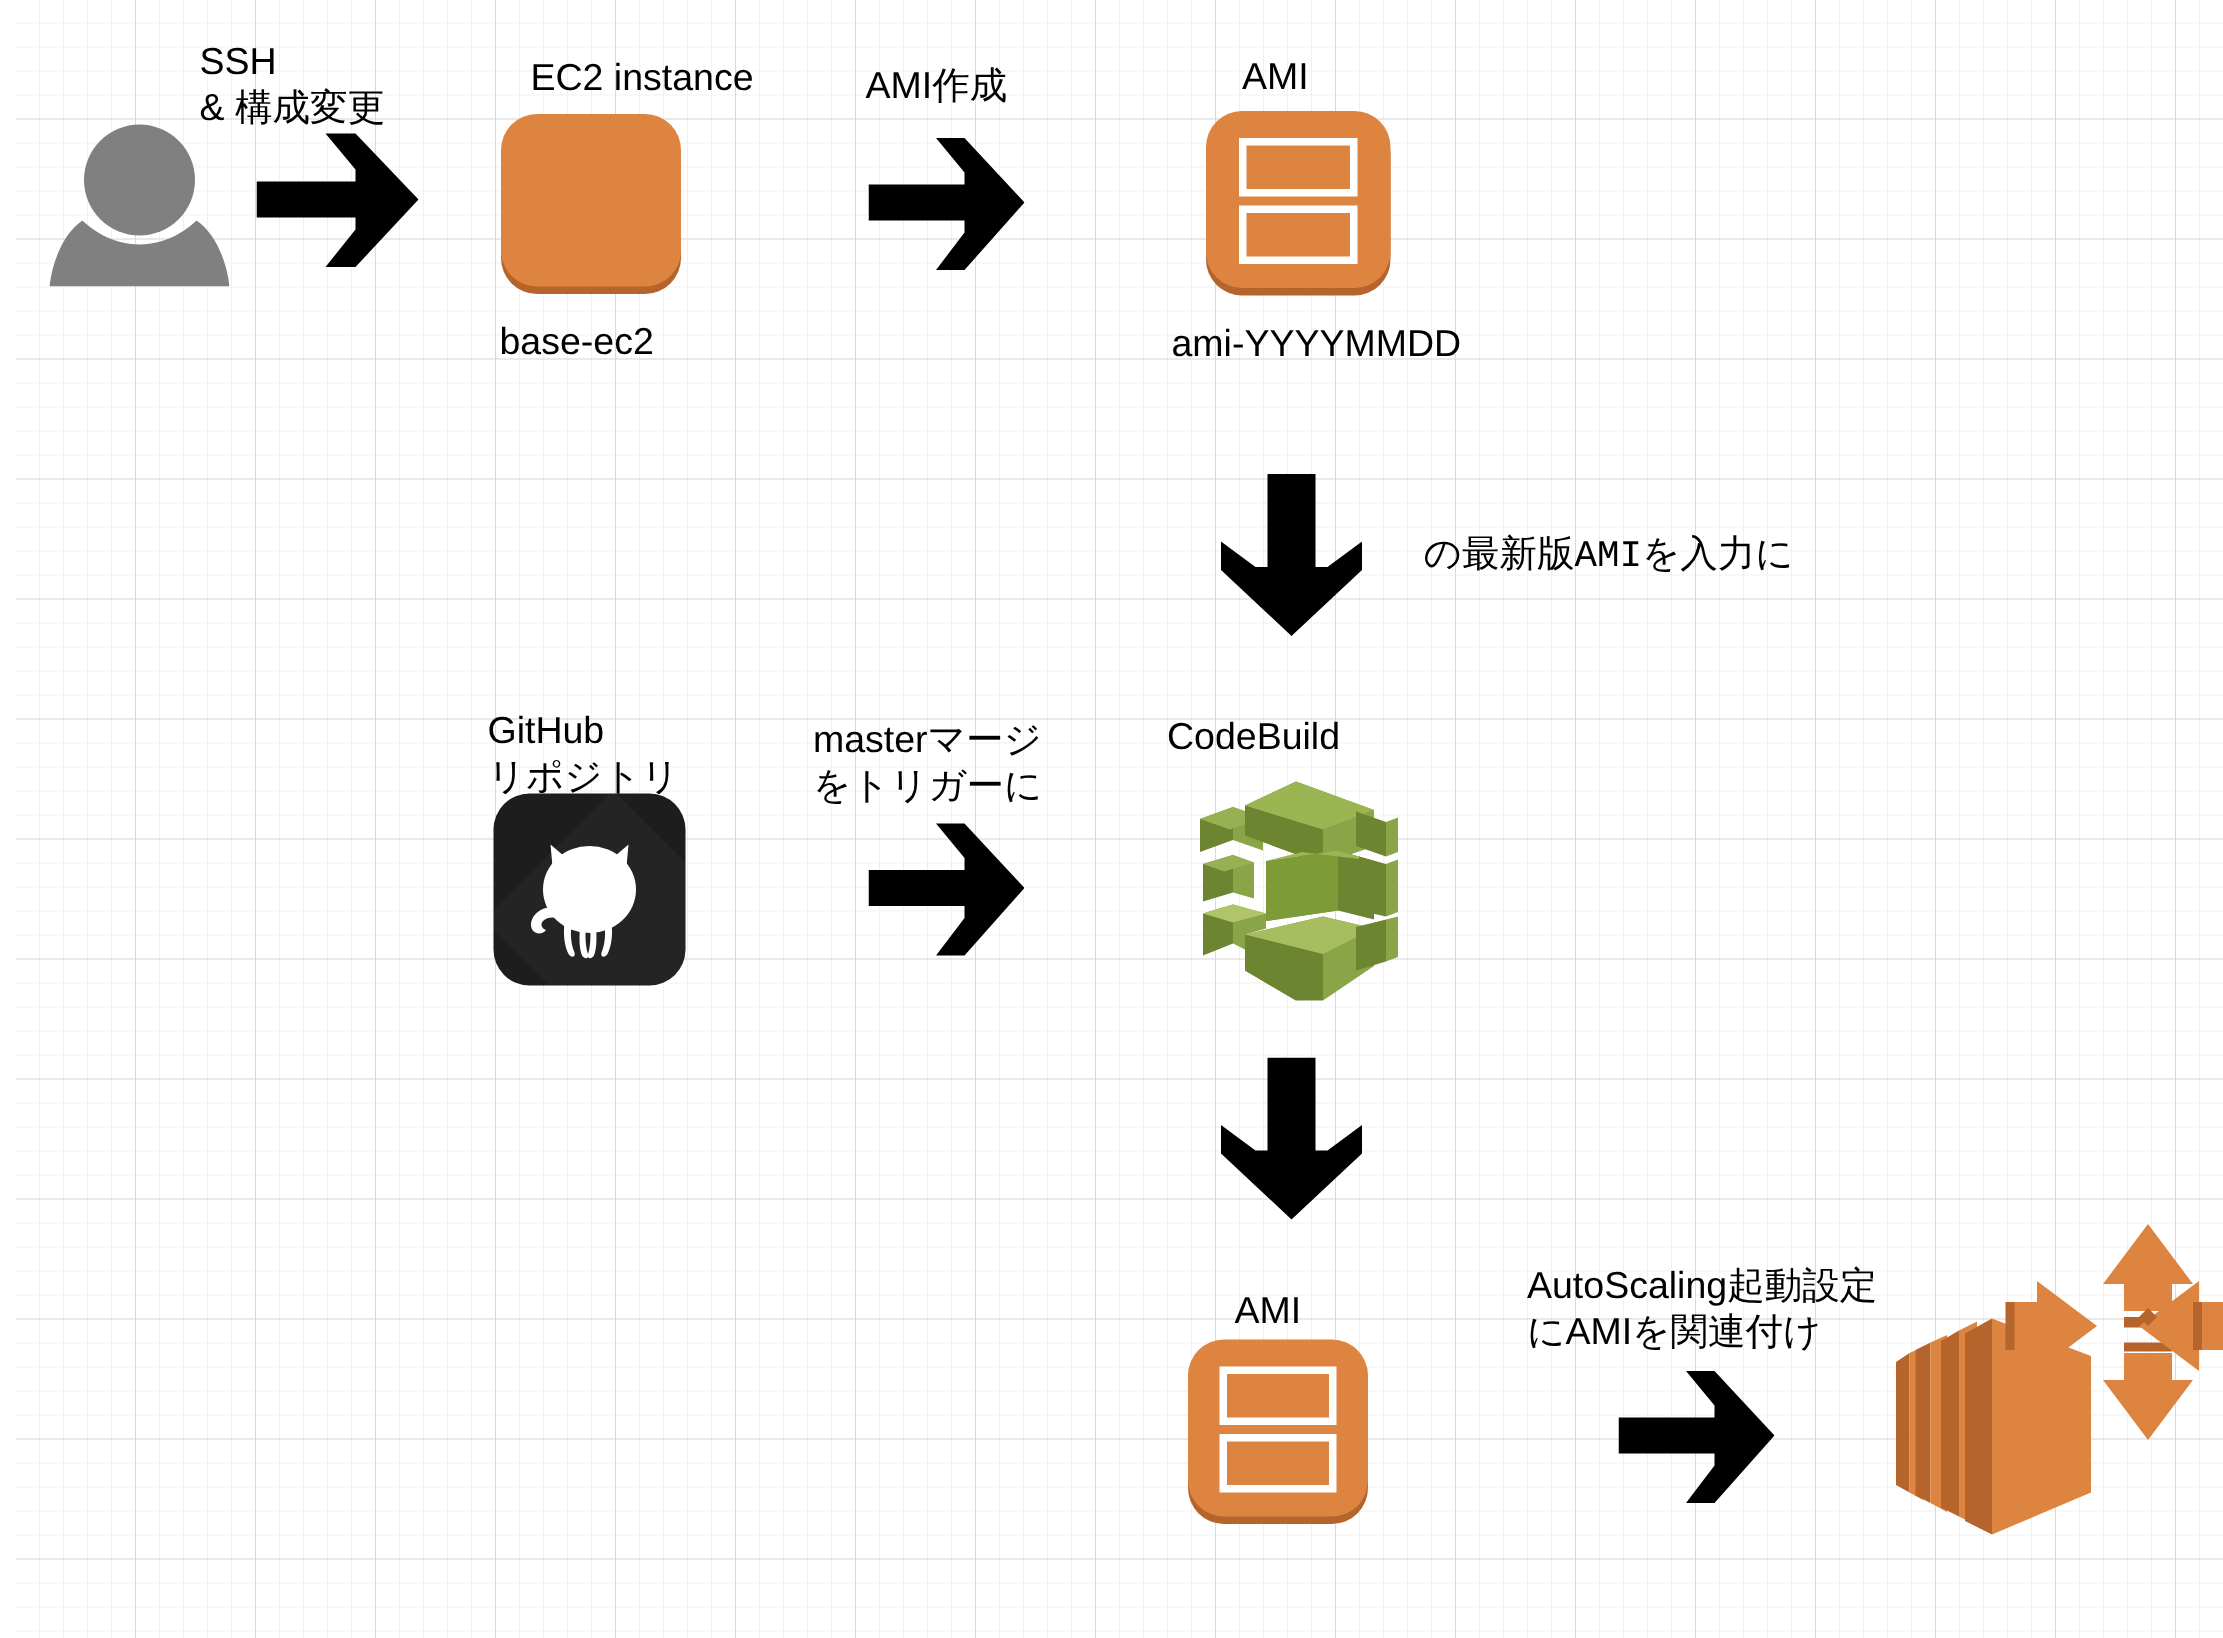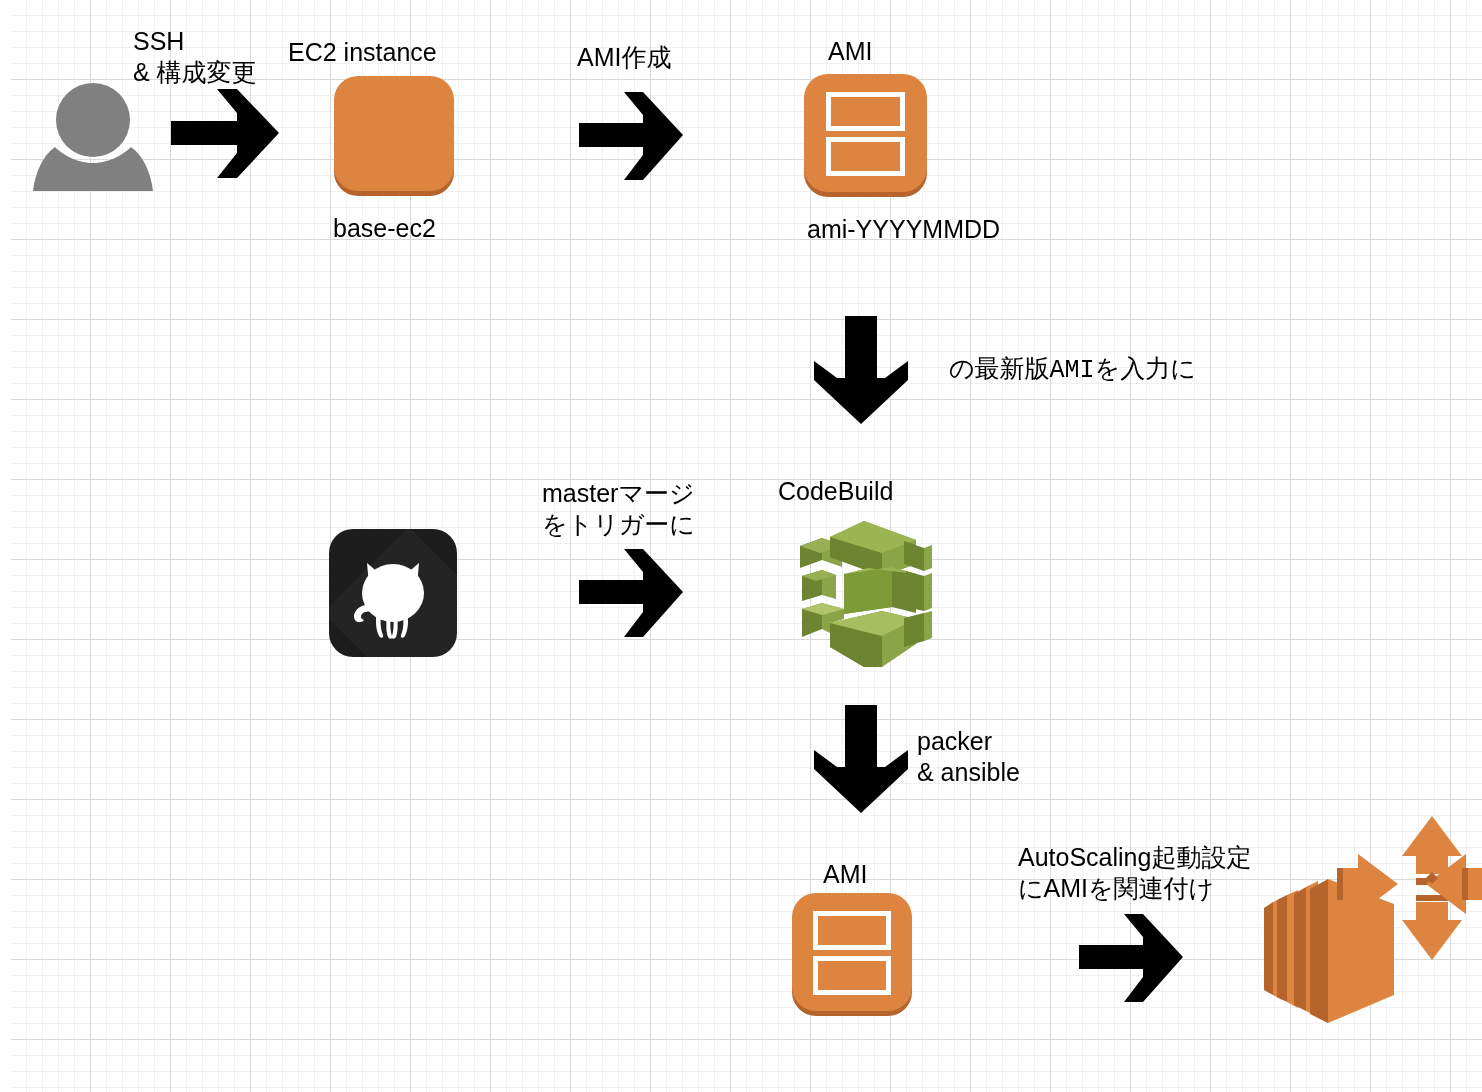"EC2 instance" div.lbl { left: 277px -> 307px; text-align: none -> center }
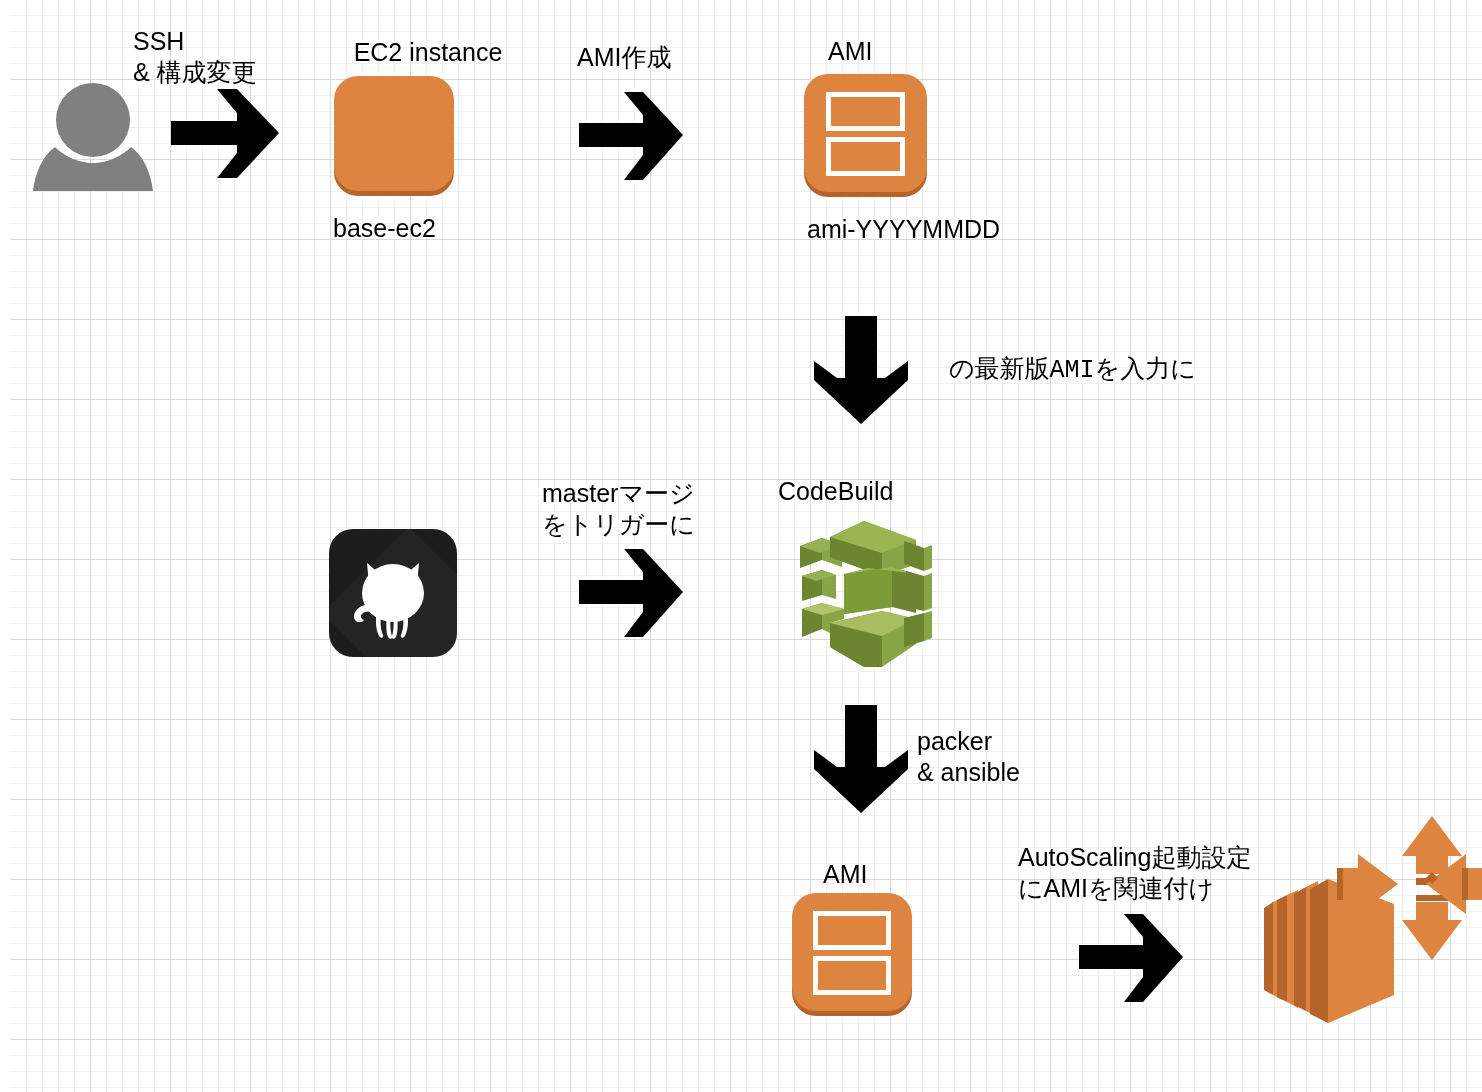"ami-YYYYMMDD" div.lbl { left: 796px -> 770px }
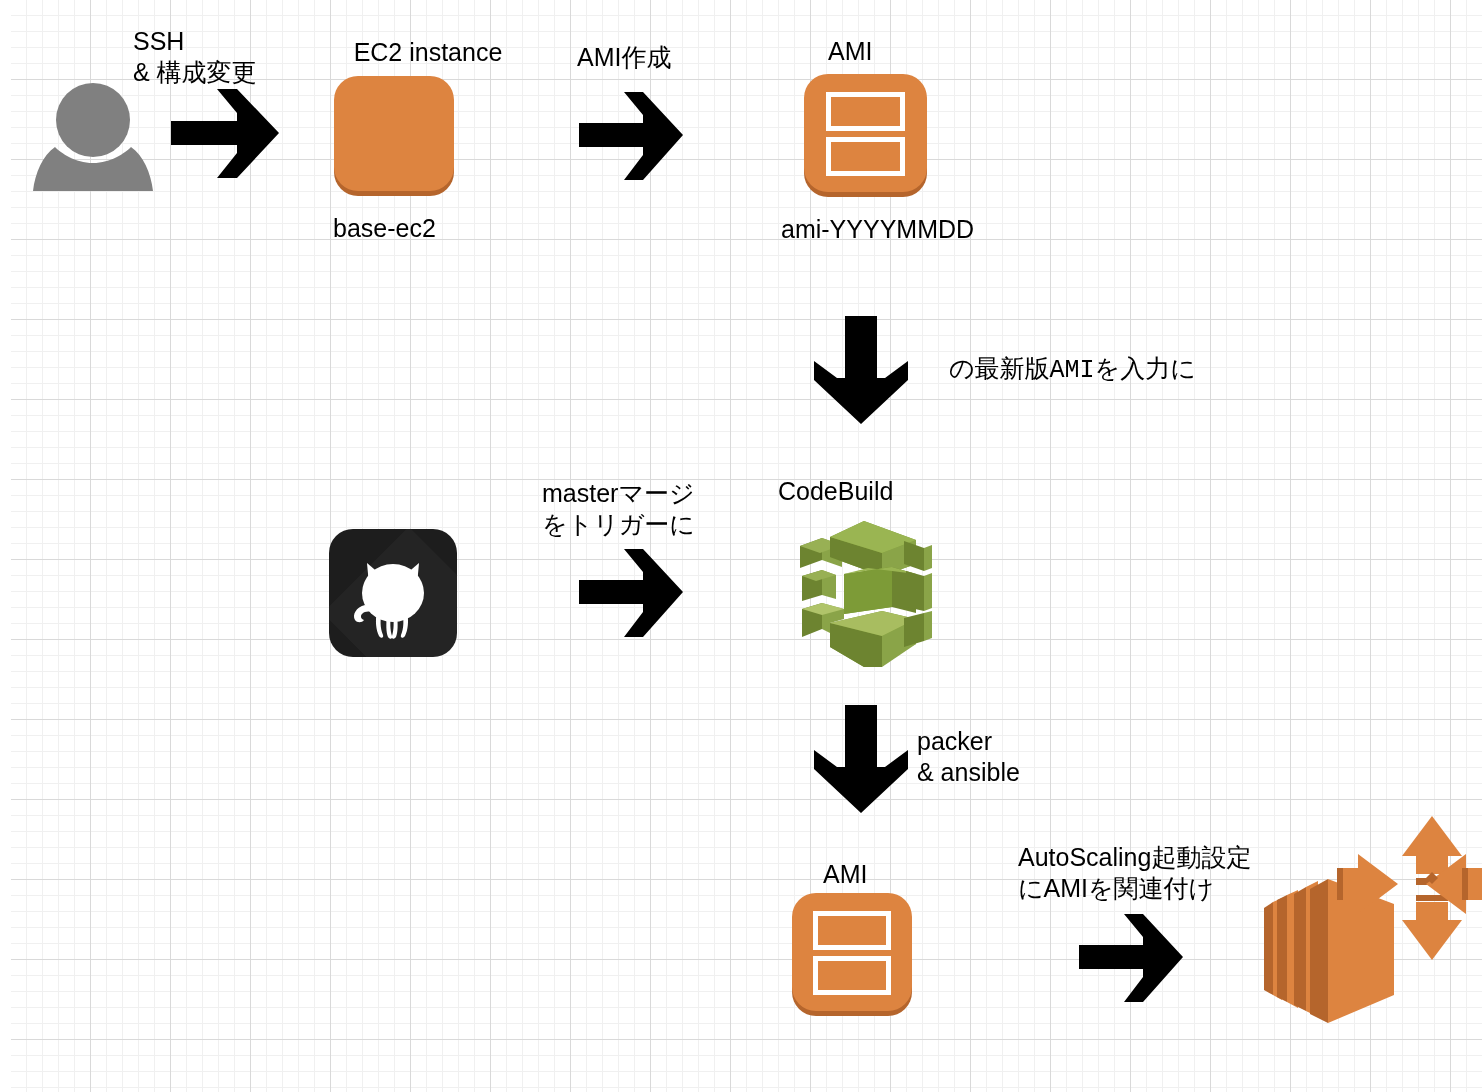"GitHub" div.lbl { html: none -> <div>GitHub リポジトリ</div> }
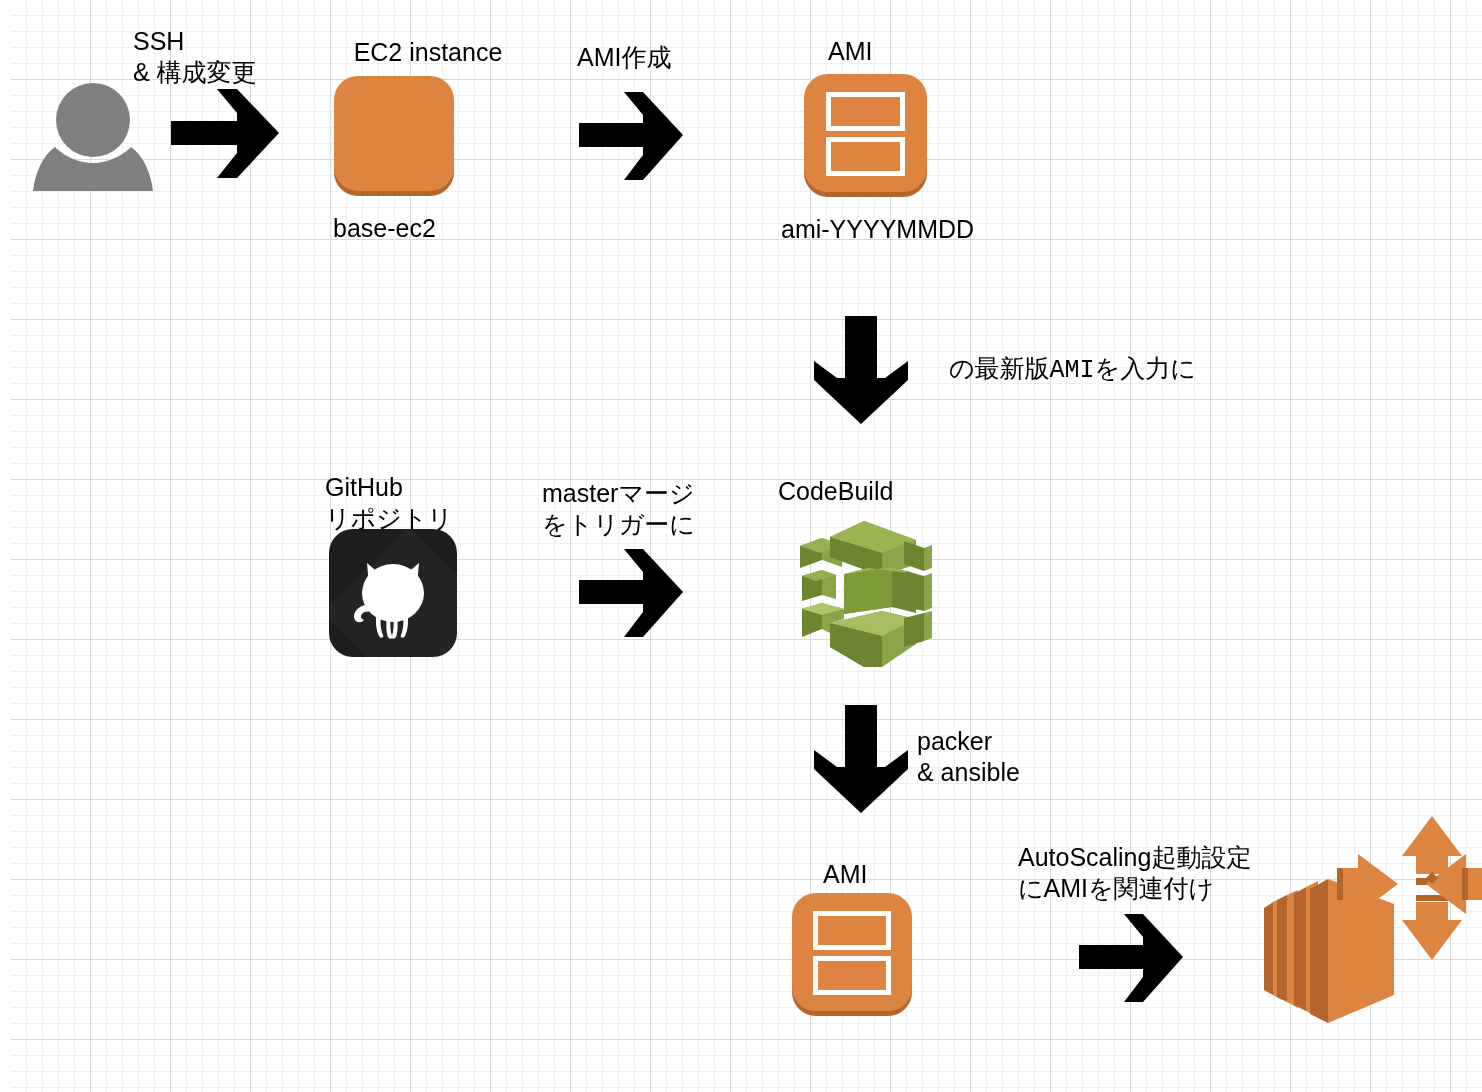"packer" div.lbl { html: <div>packer &amp; ansible</div> -> none }
